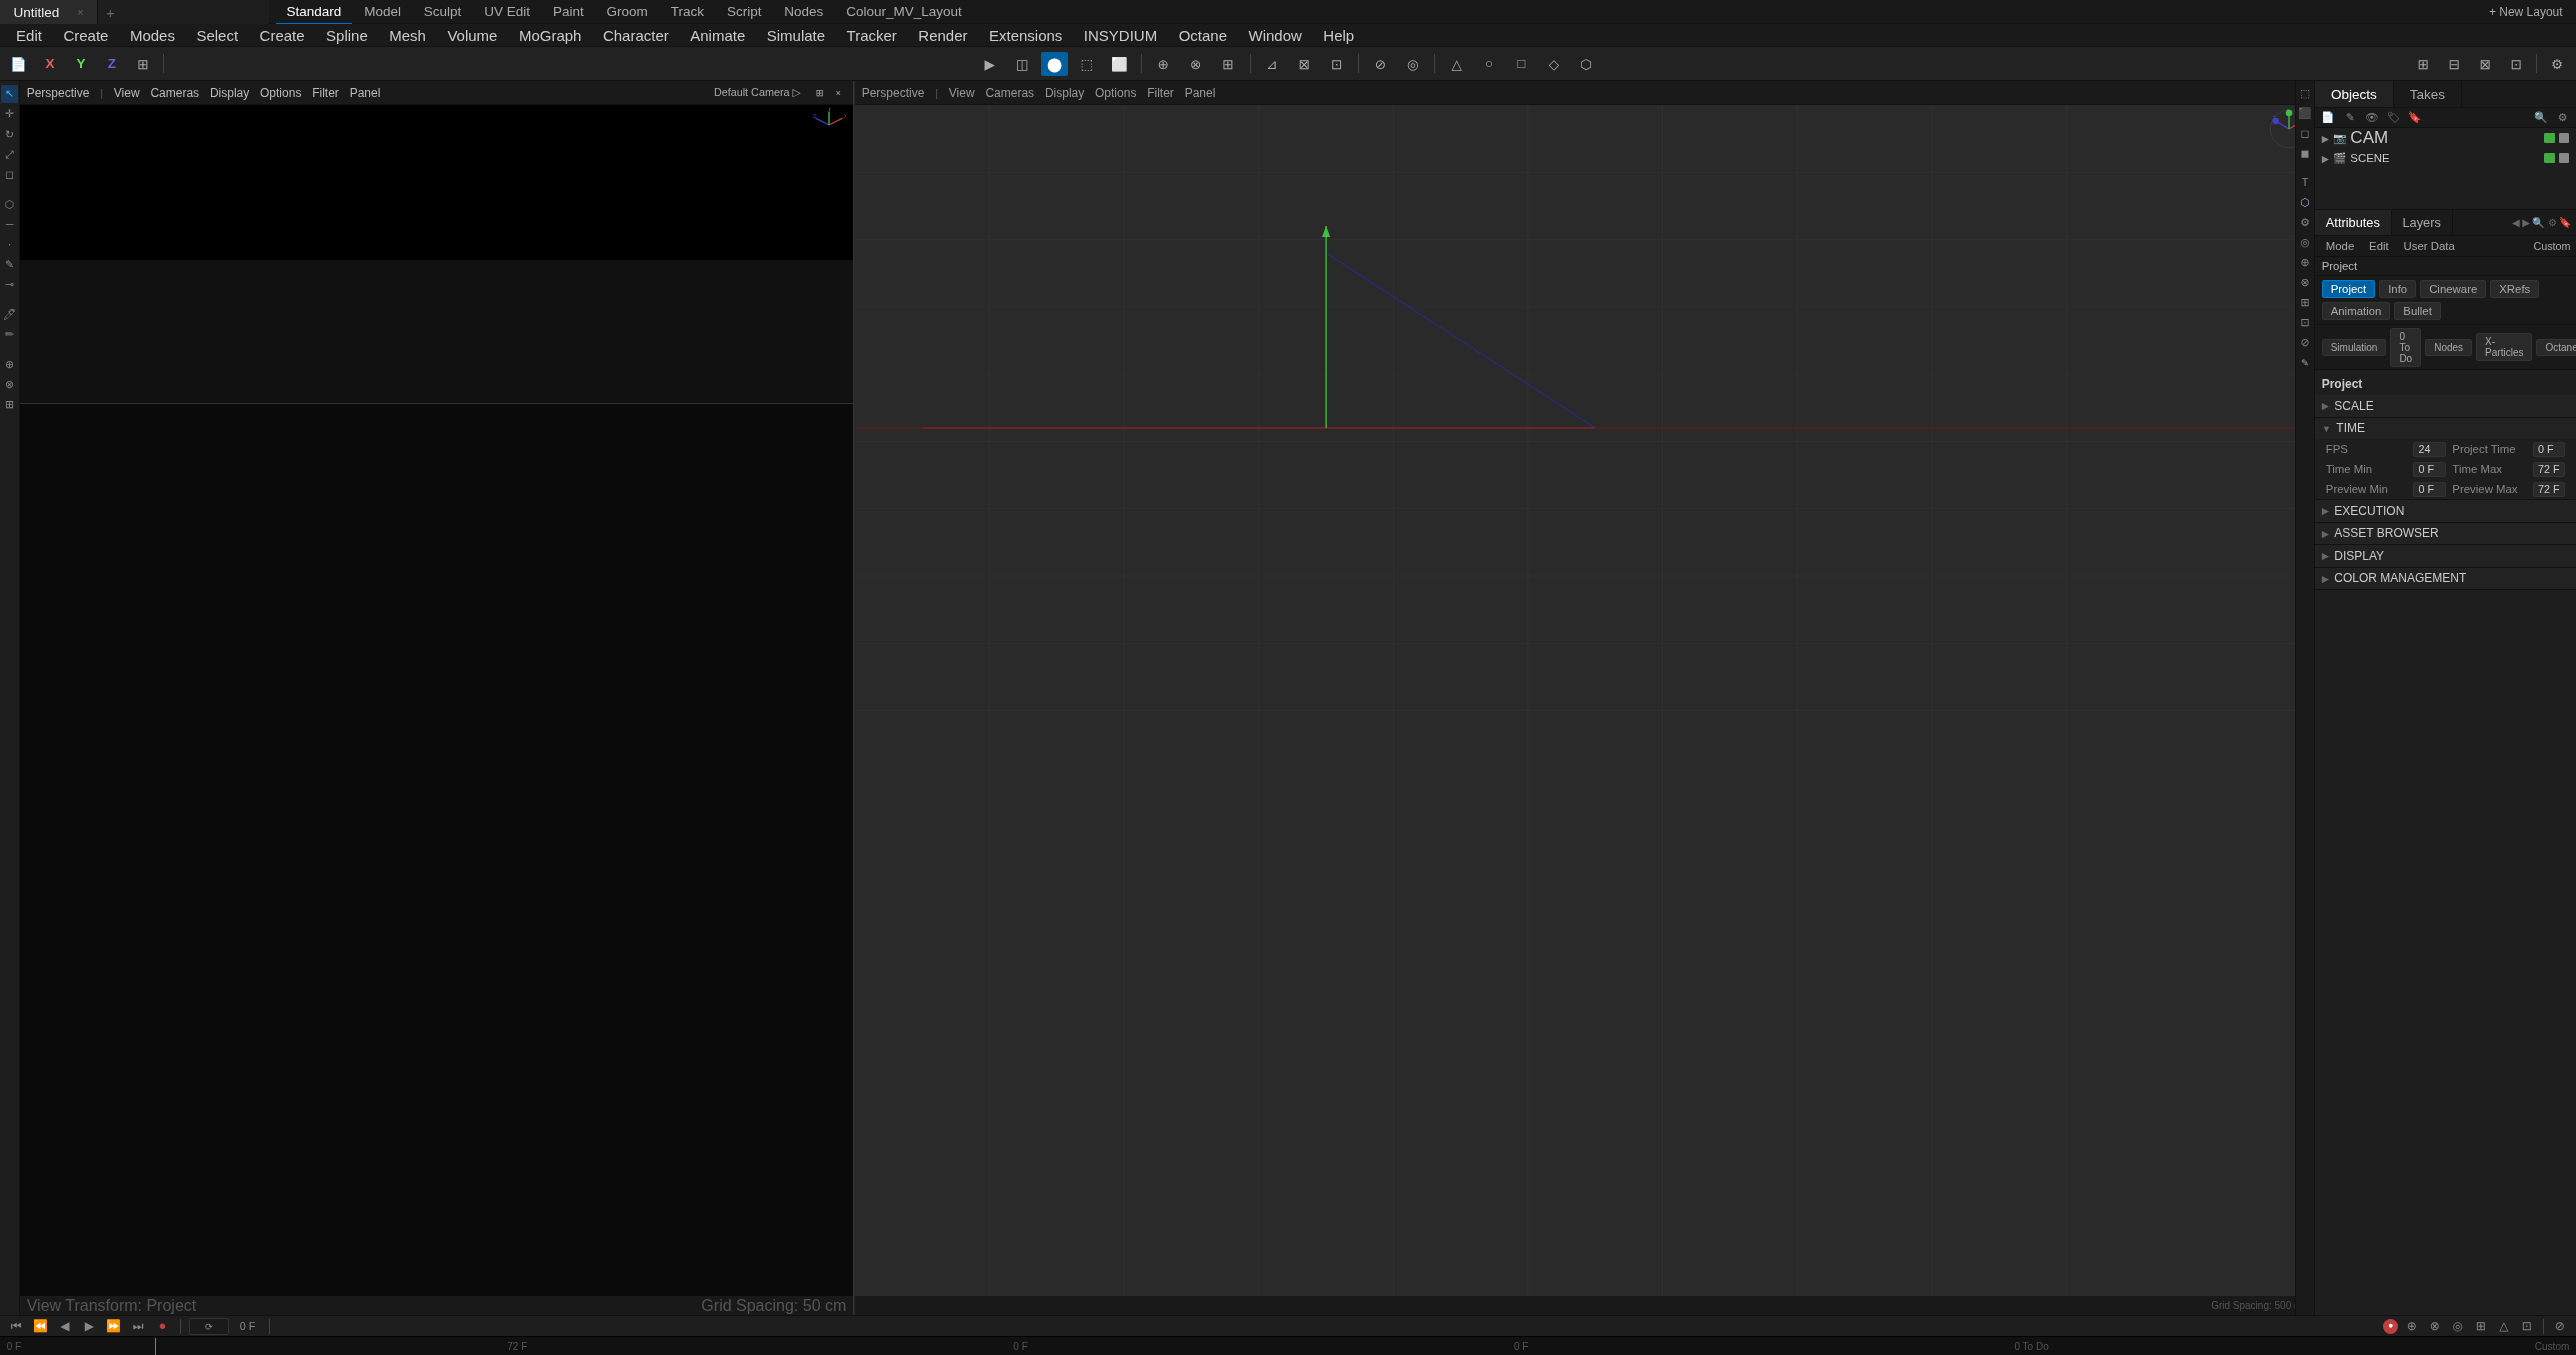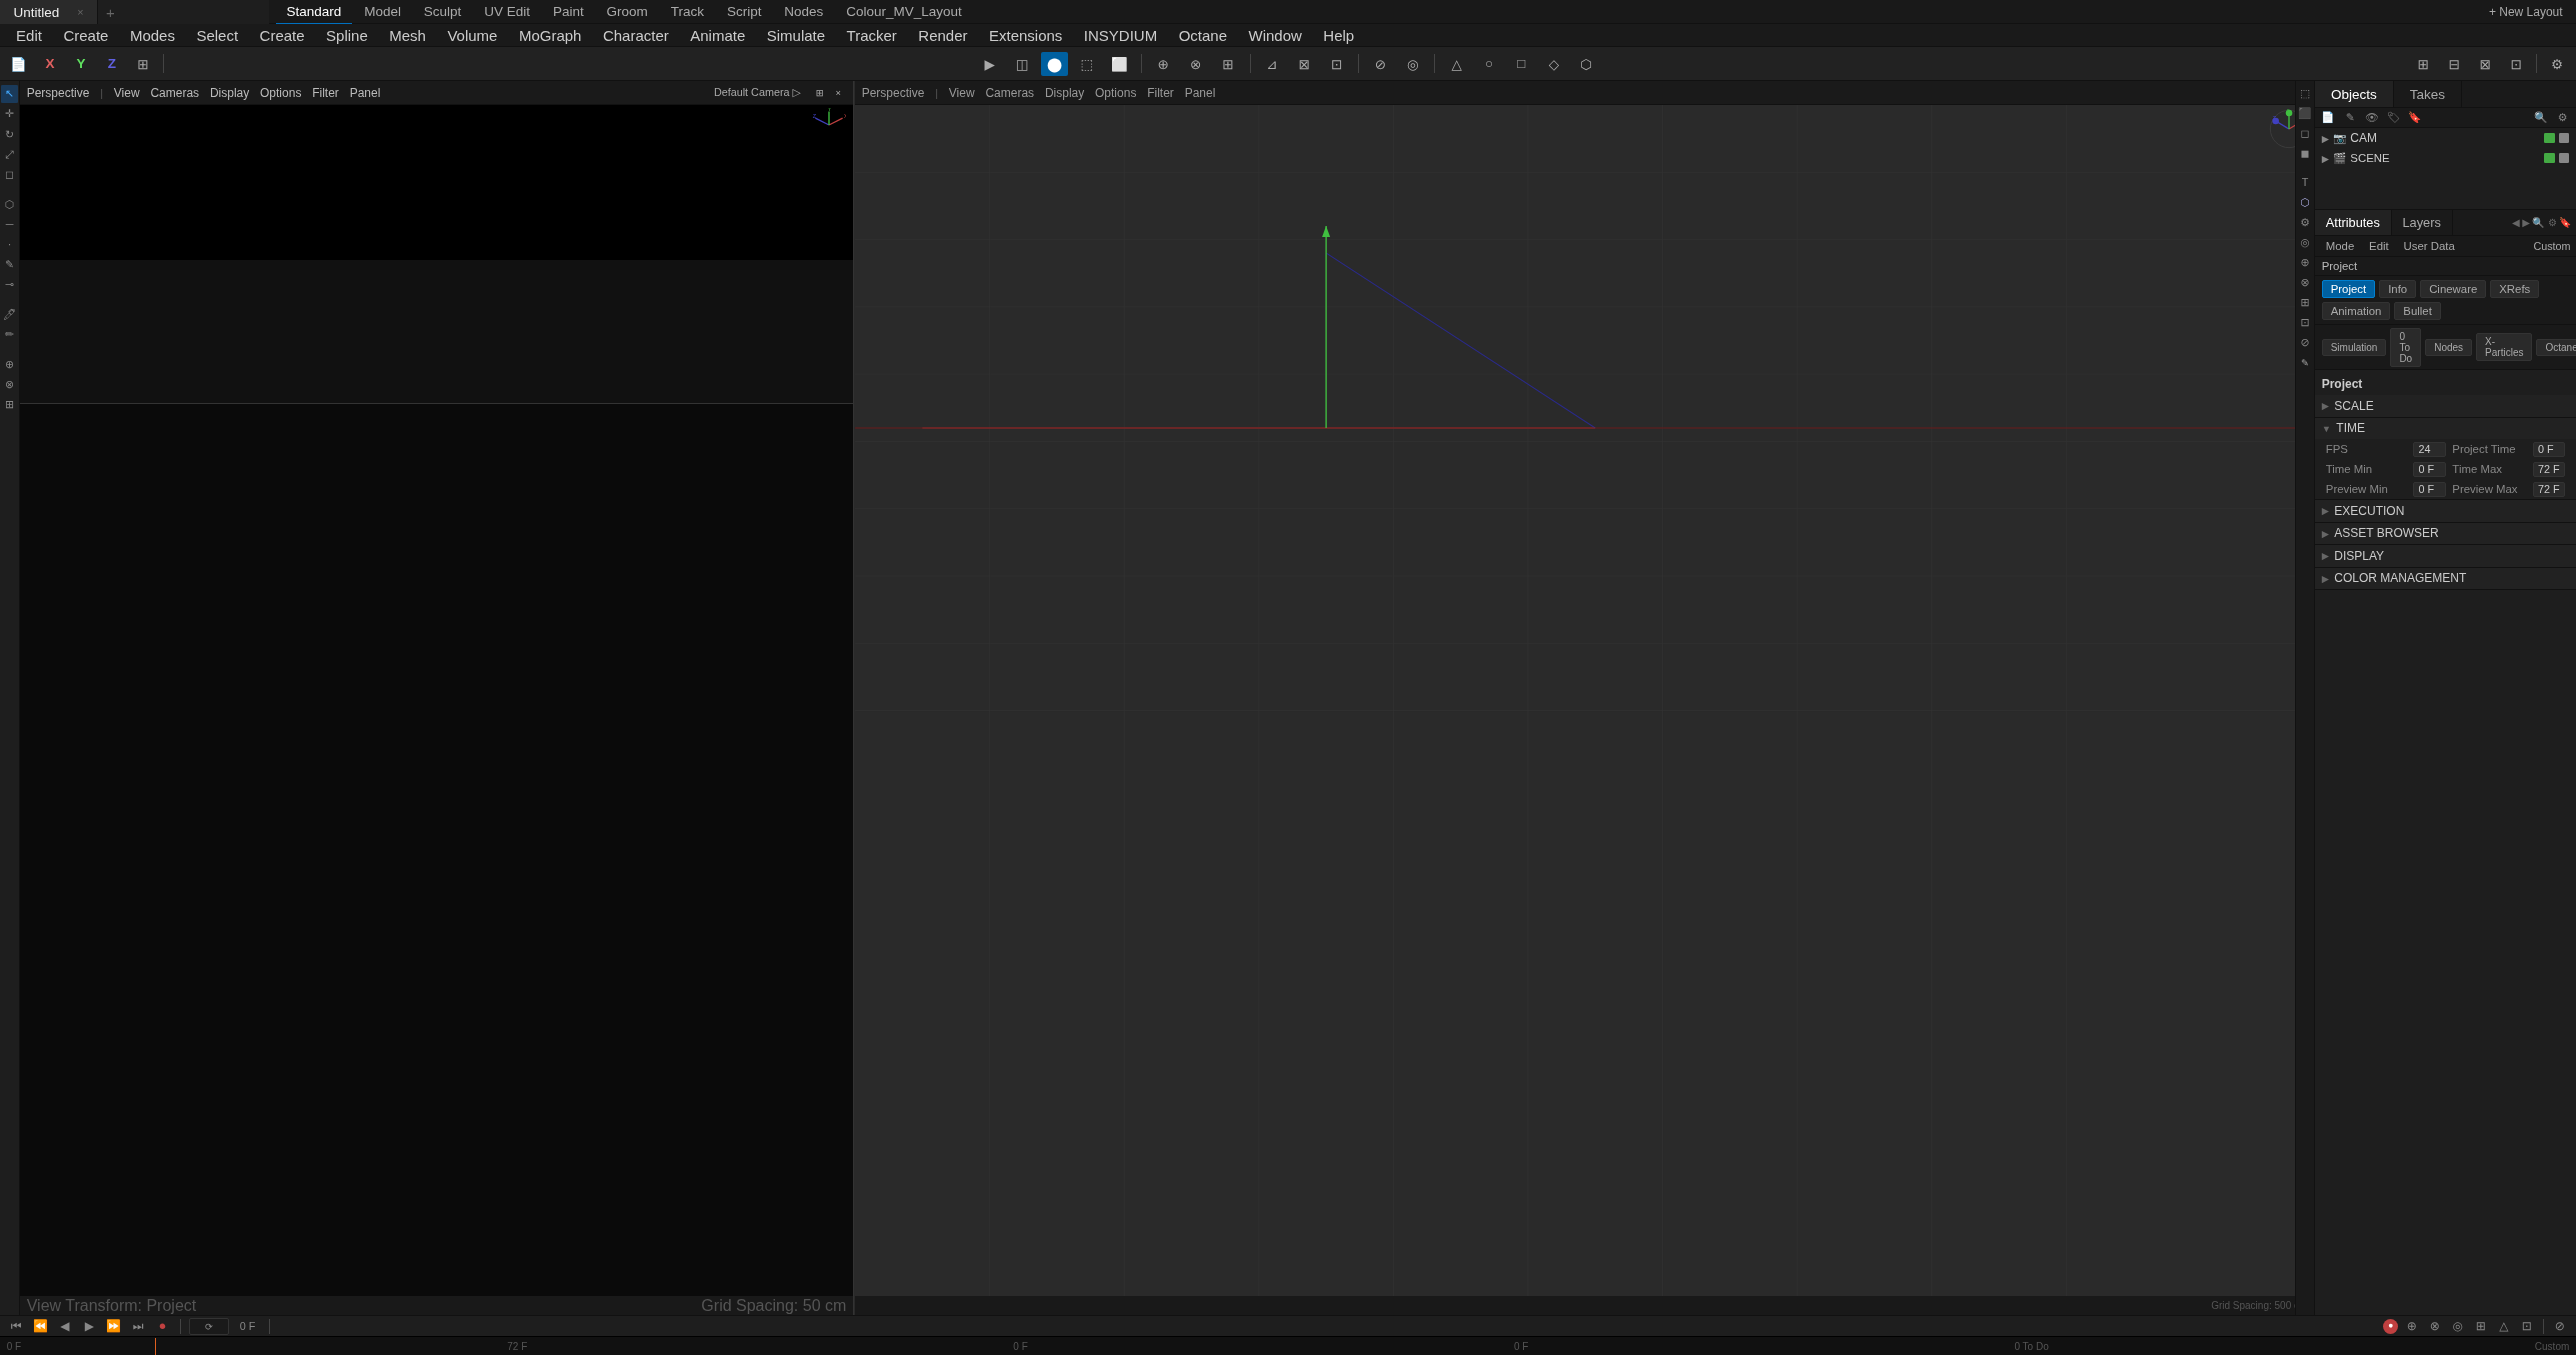"CAM" span { font-size: 12px -> 17px }
